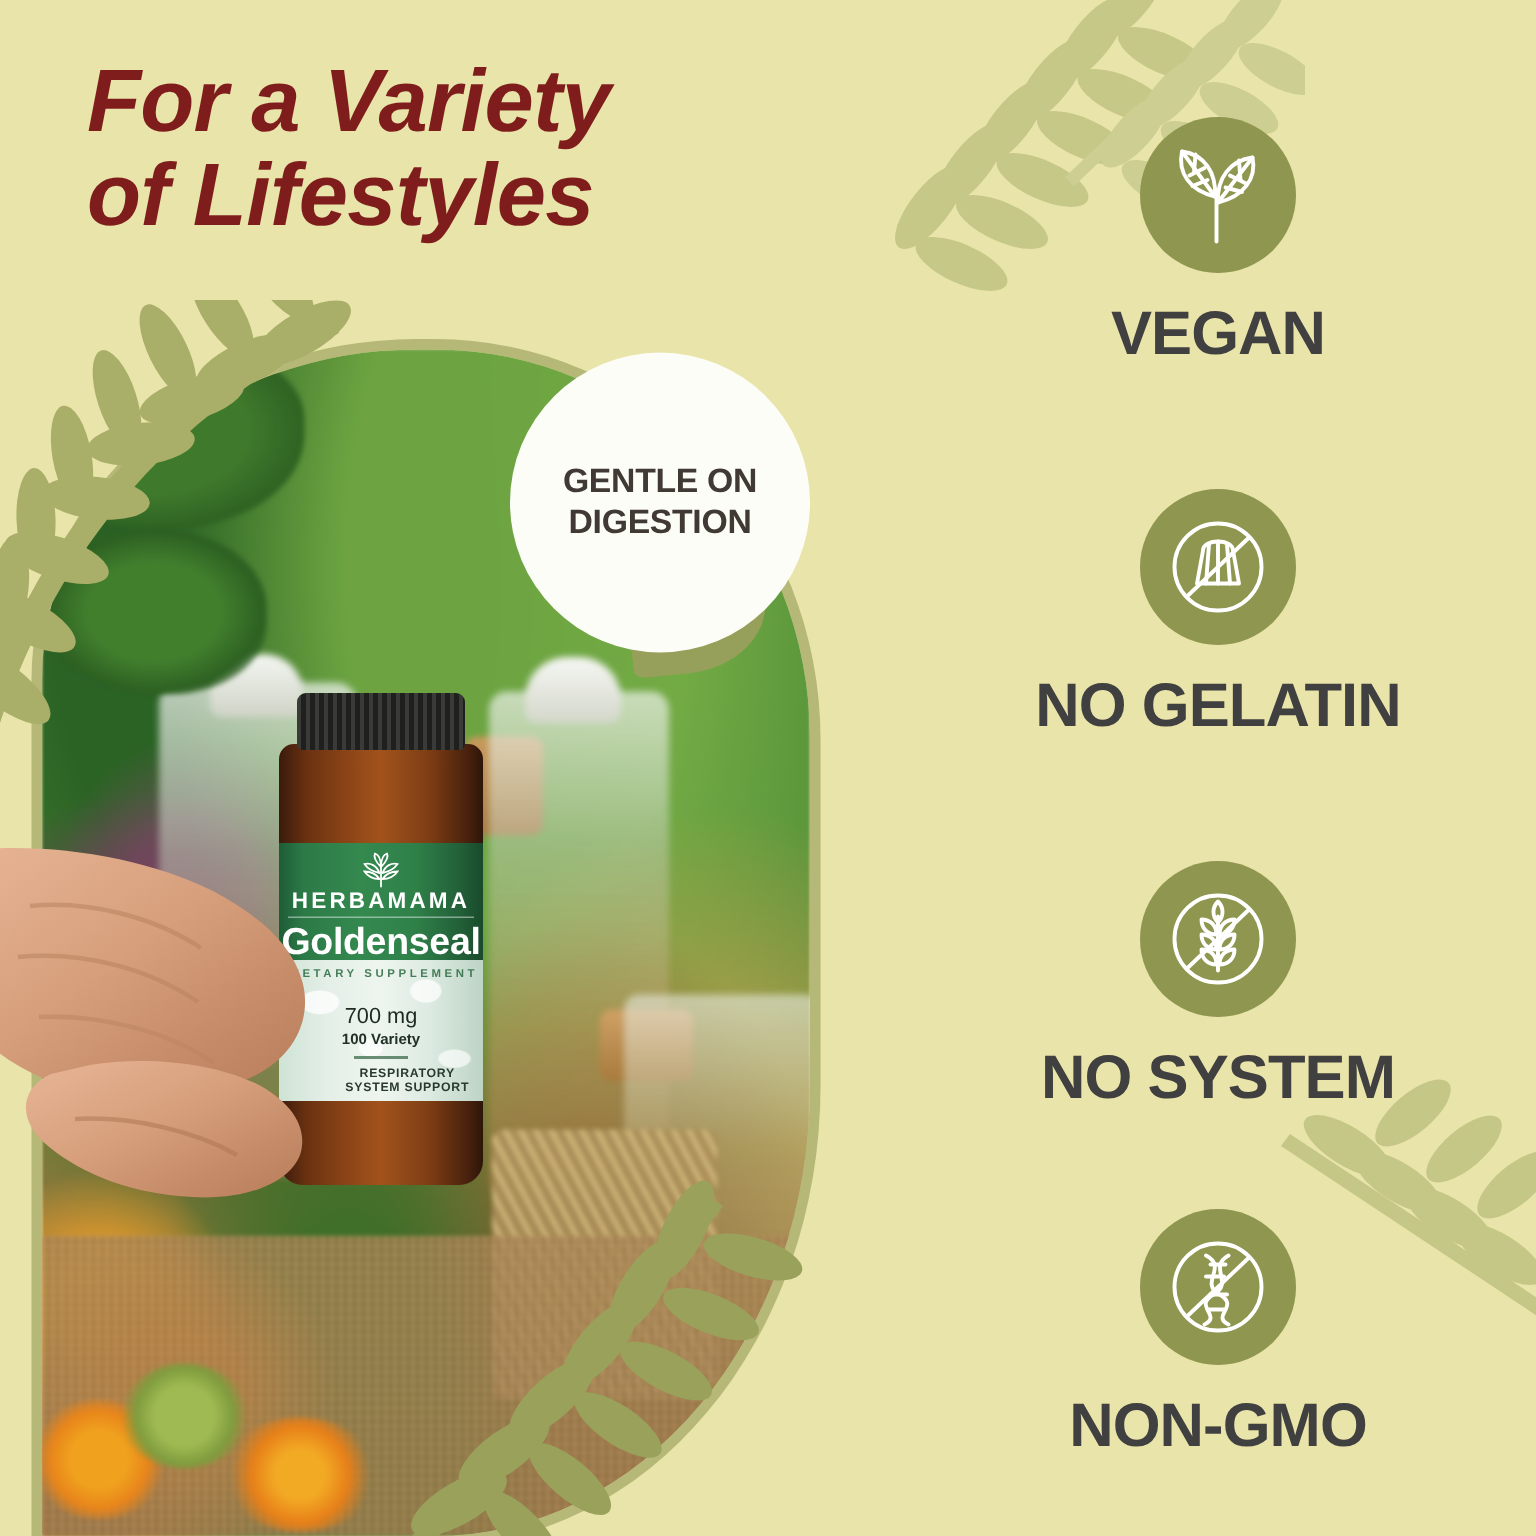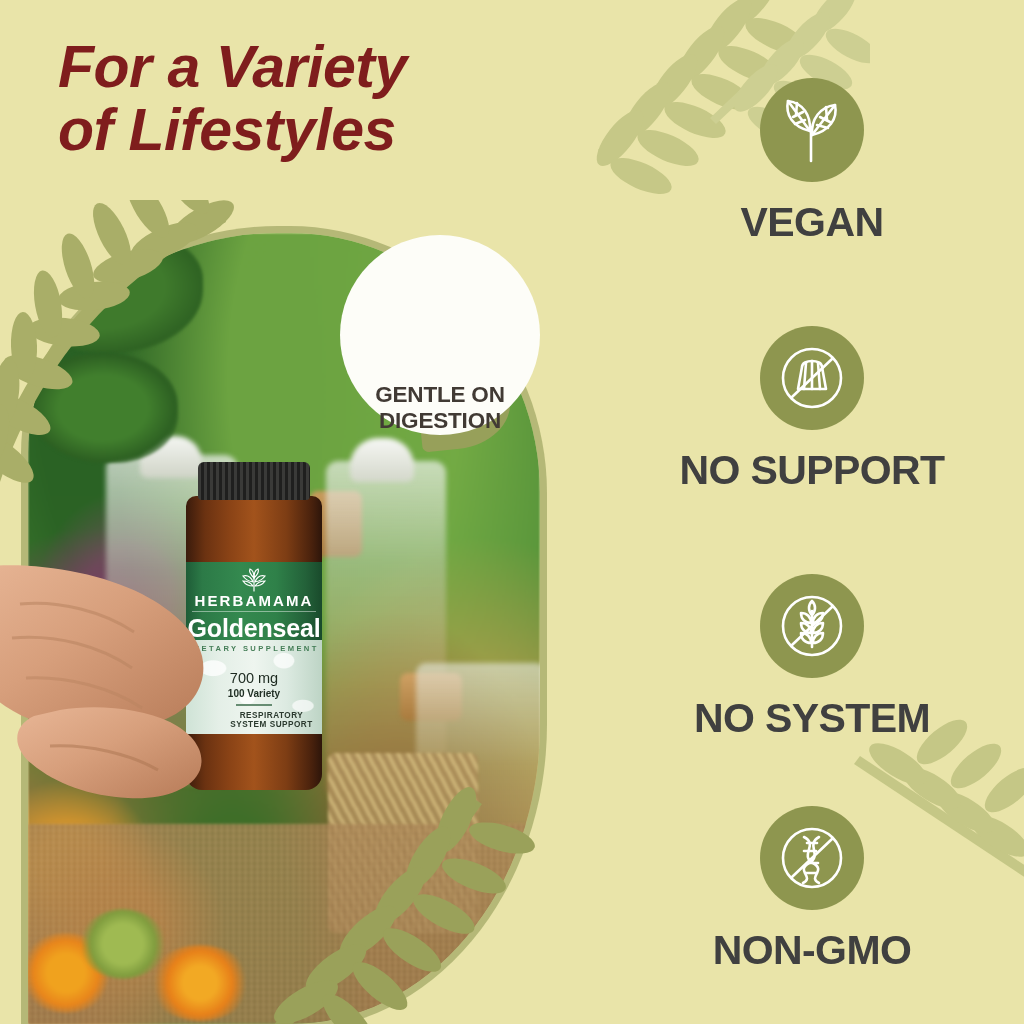"GENTLE ON" #gentle-badge { align-items: flex-end -> center }
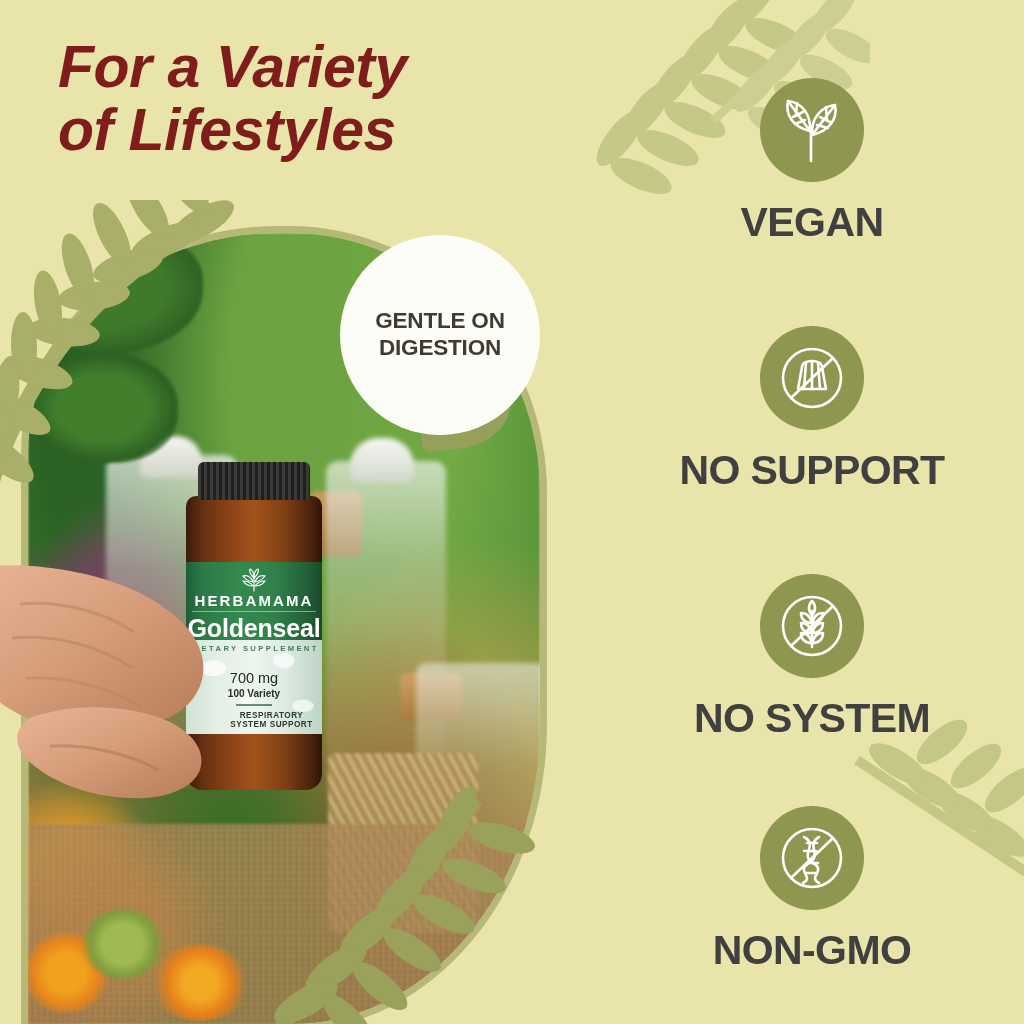"NO SUPPORT" div.badge-label { text: SUPPORT -> GELATIN }
